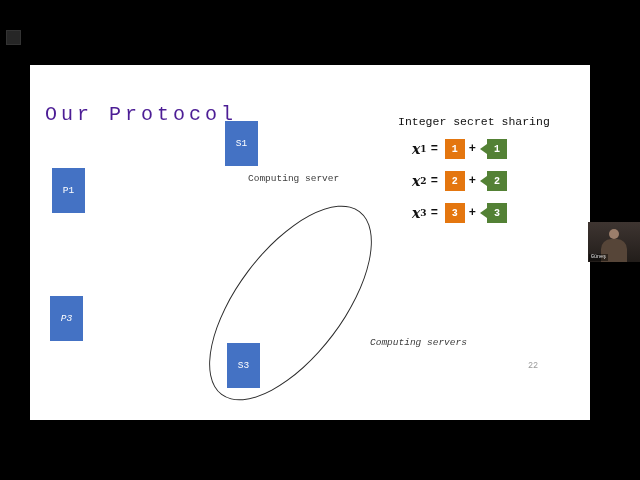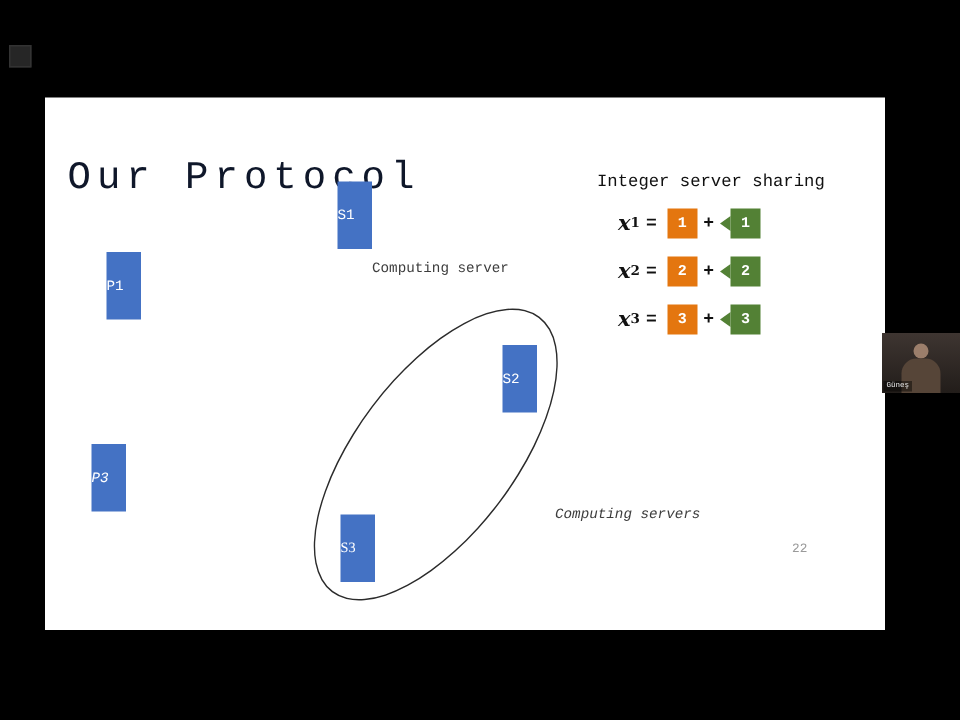"Our Protocol" .slide-title { color: #0f172a -> #4c1d95; font-size: 26px -> 20px }
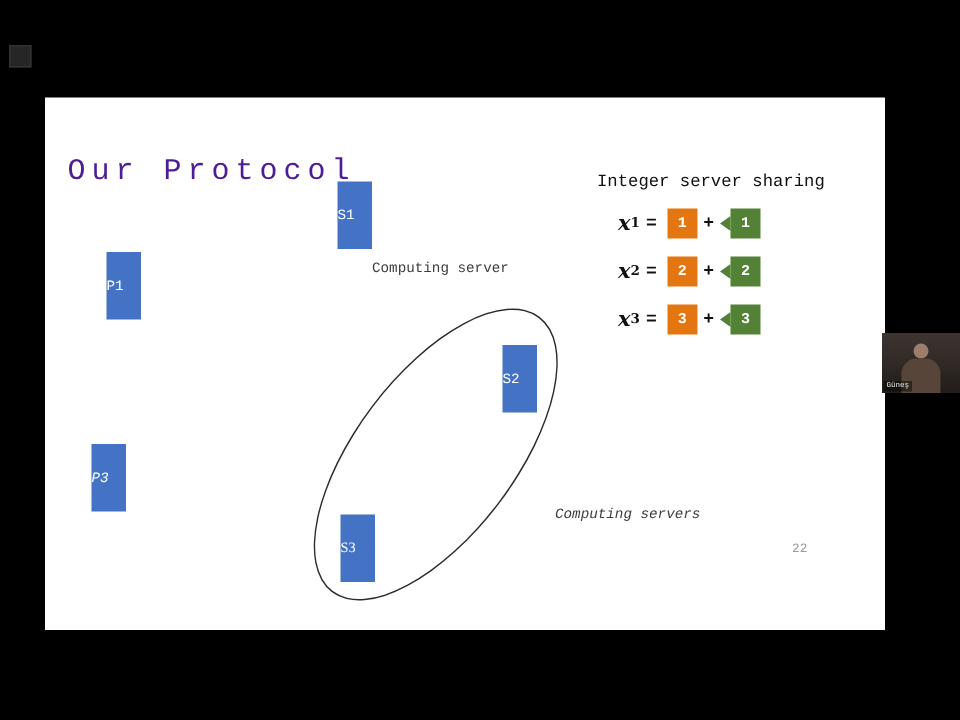"Integer server sharing" div.iss-title { text: server -> secret }
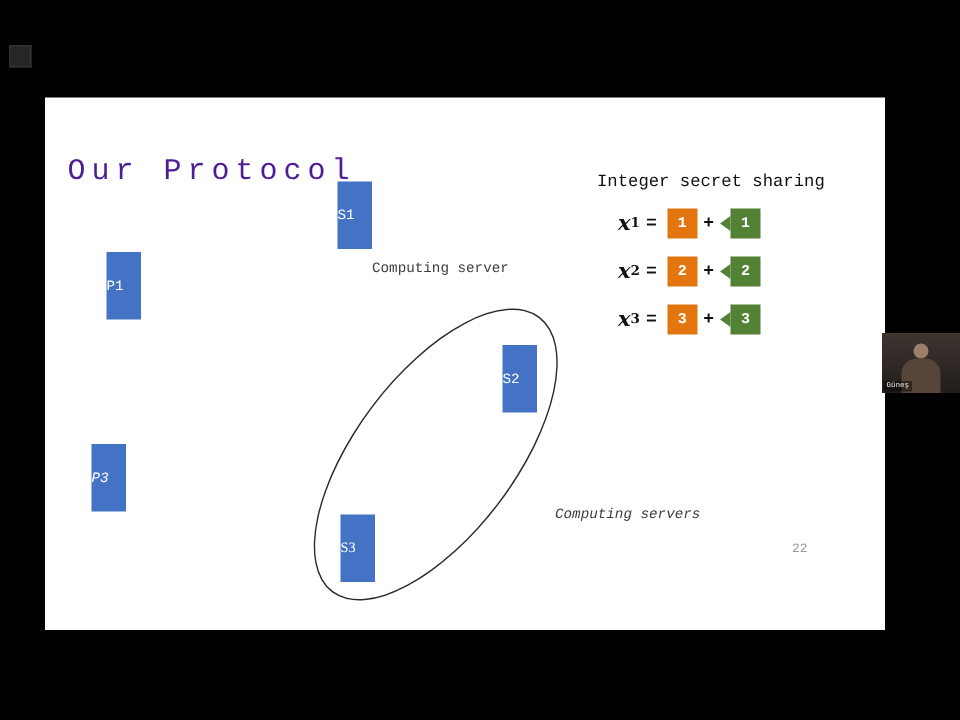"S1" .box { justify-content: flex-start -> center; width: 23px -> 33px }
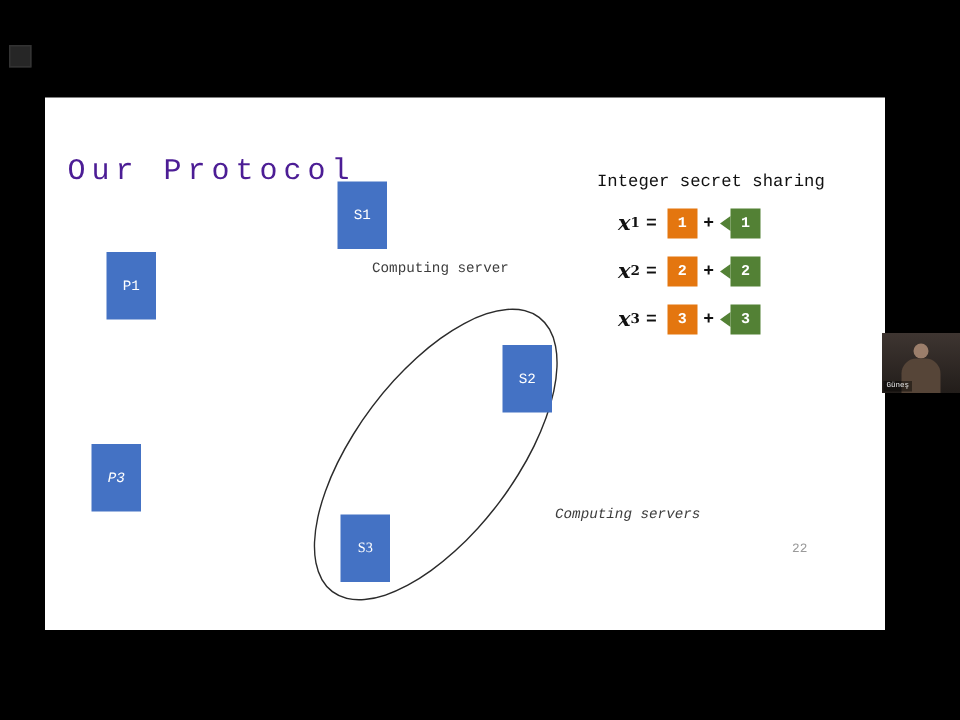"P1" .box-p1 { left: 41px -> 22px }
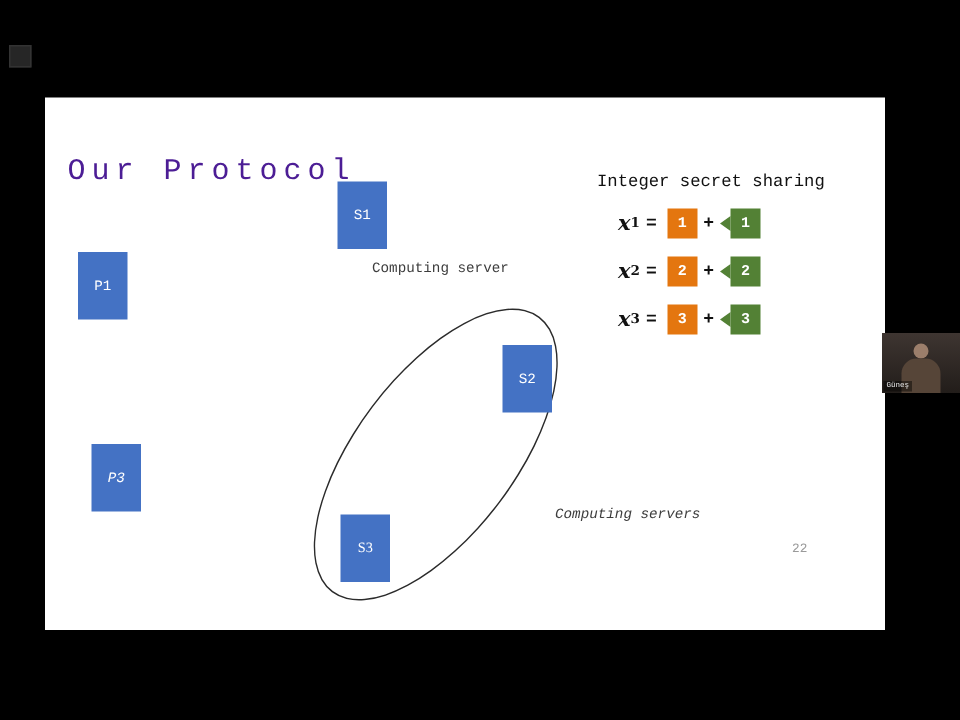"S2" div.box { html: <div> <span>S2</span> </div> -> none }
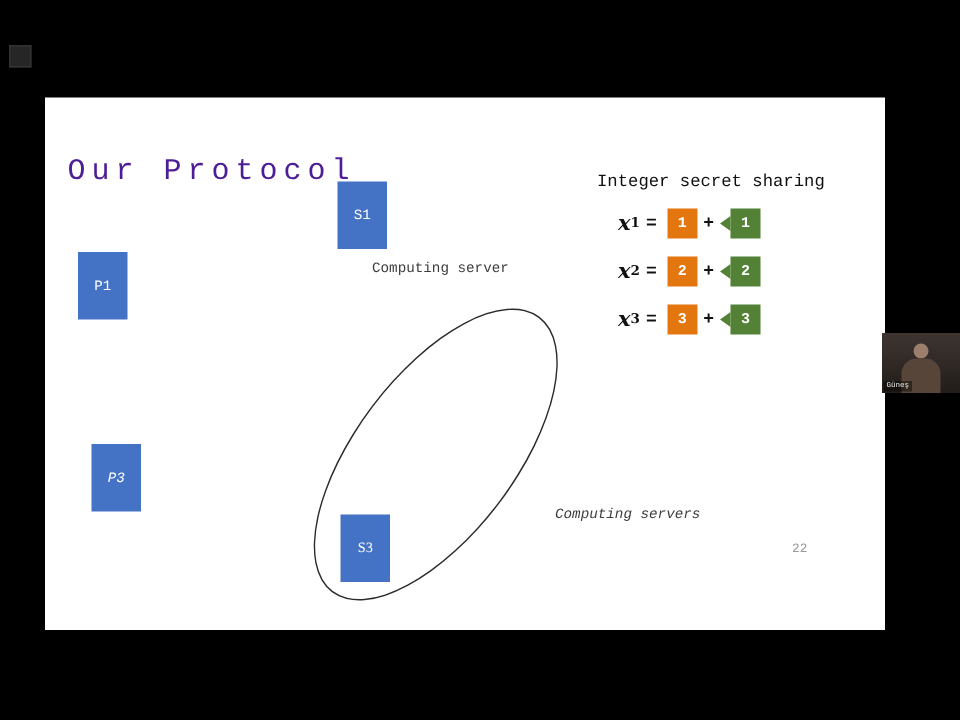"P3" .box-p3 { left: 31px -> 20px }
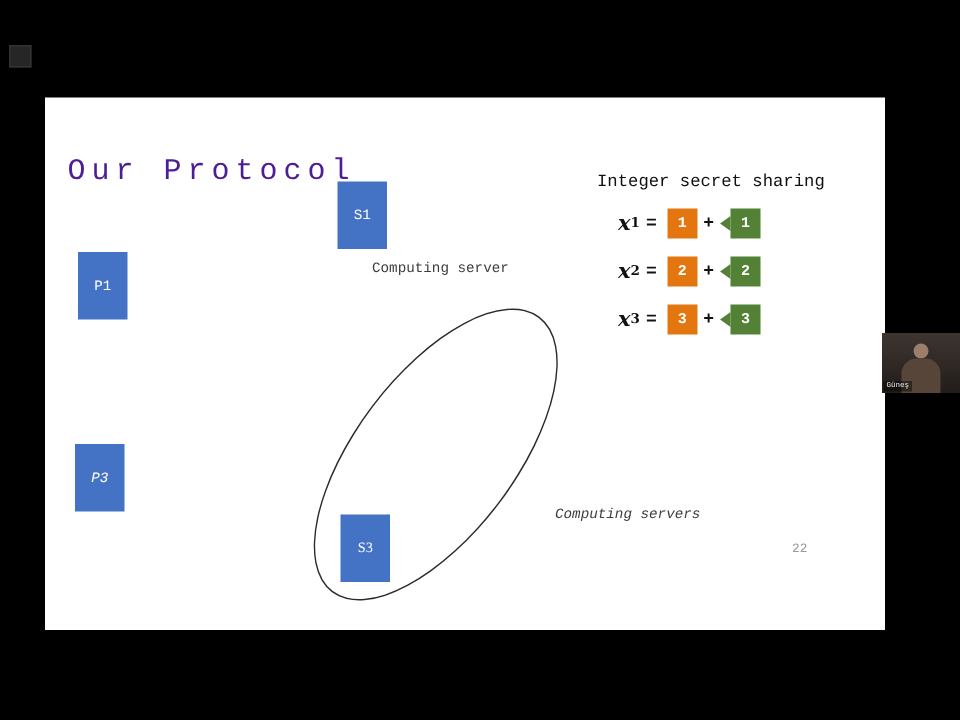"S3" .box-s3 { font-family: Liberation Serif, serif -> none }
